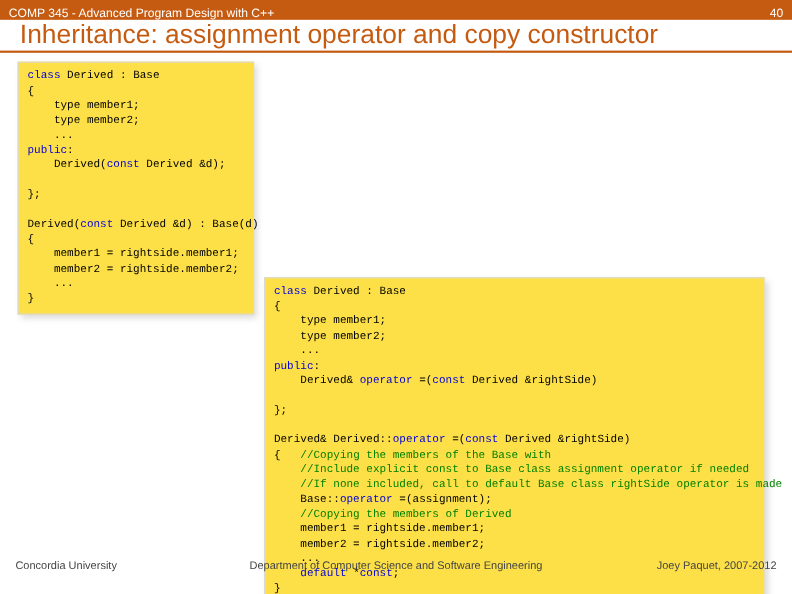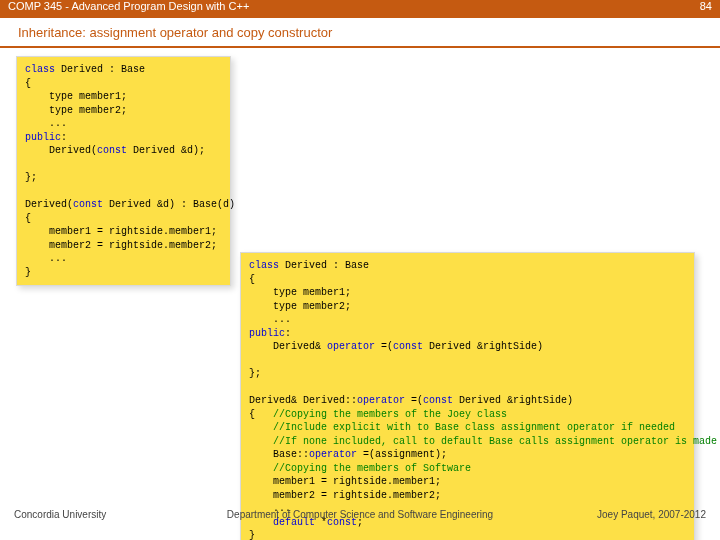"COMP 345 - Advanced Program" .header-bar { align-items: flex-start -> flex-end }
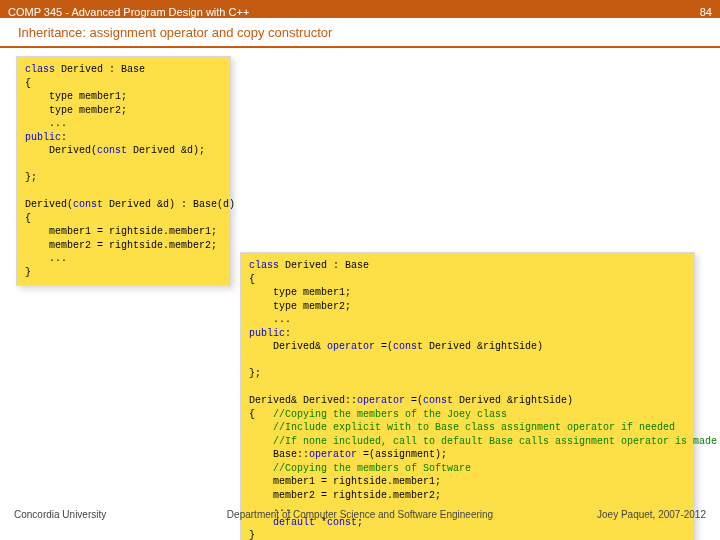"84" span { text: 84 -> 40 }
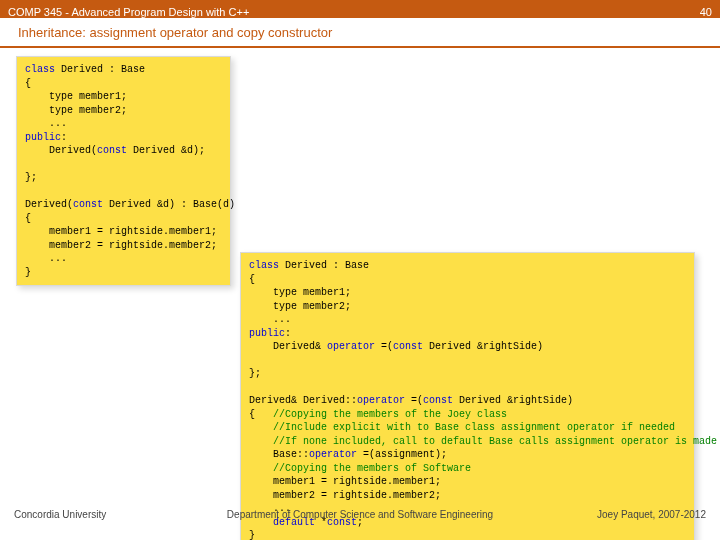"Inheritance: assignment operator and" .title-text { font-size: 13px -> 24px }
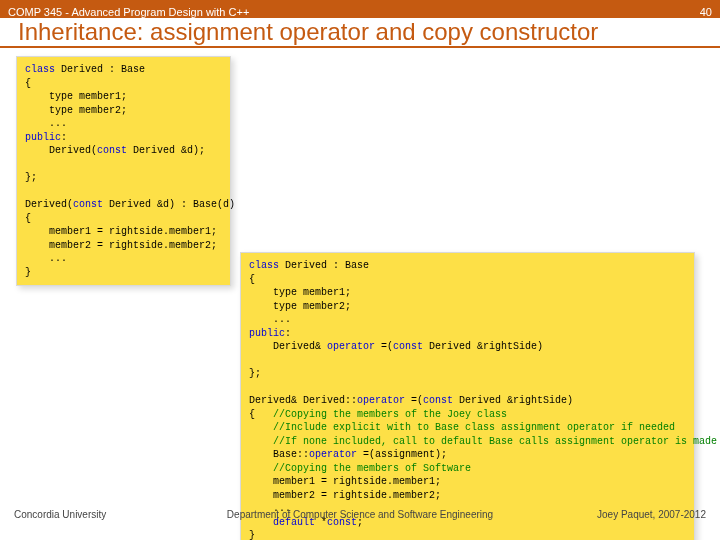"//Copying the members of the" span.cm { text: Joey class -> Base with }
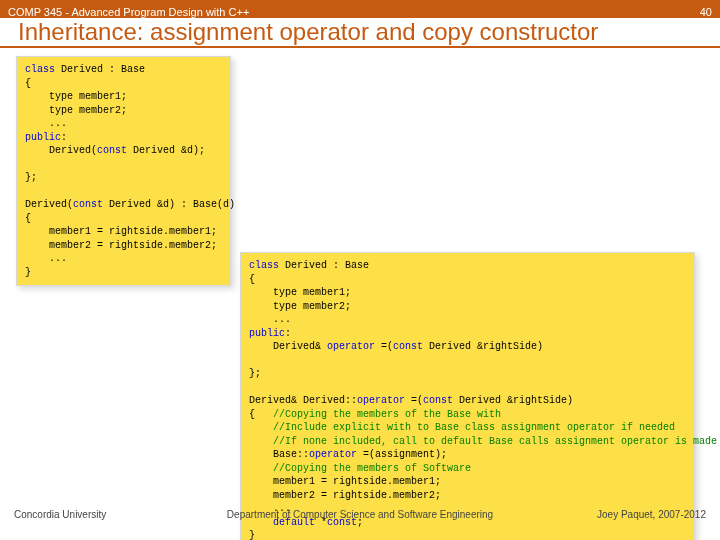"//Include explicit with to Base" span.cm { text: with -> const }
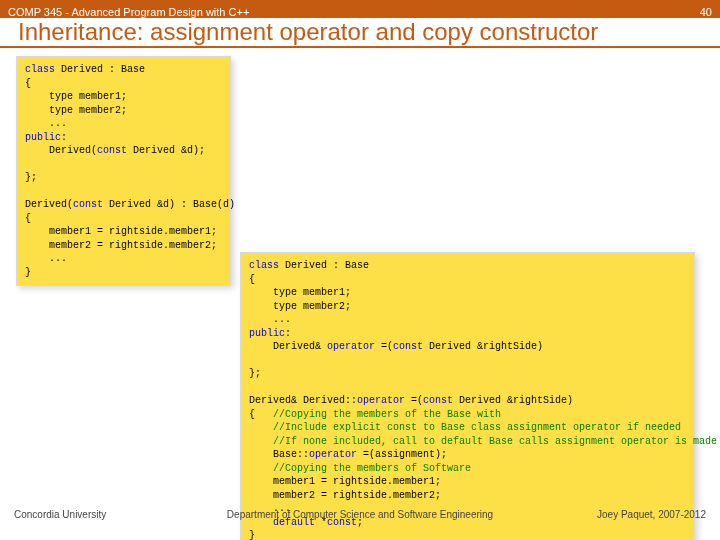"//If none included, call to" span.cm { text: calls assignment -> class rightSide }
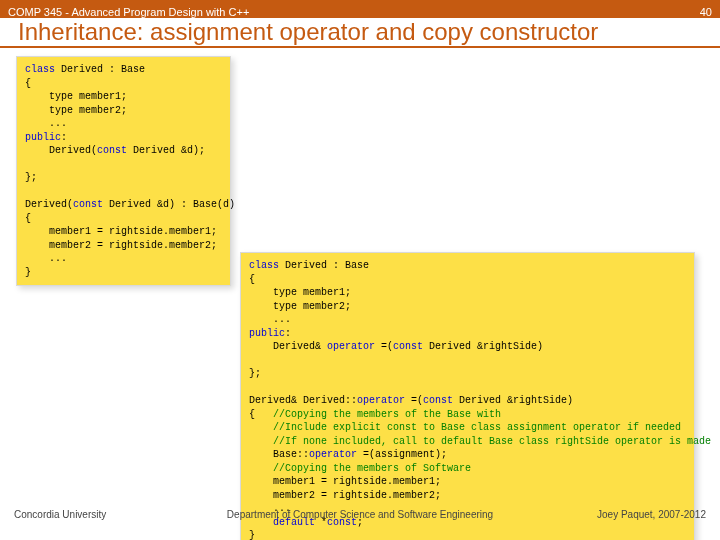"//Copying the members of Software" span.cm { text: Software -> Derived }
